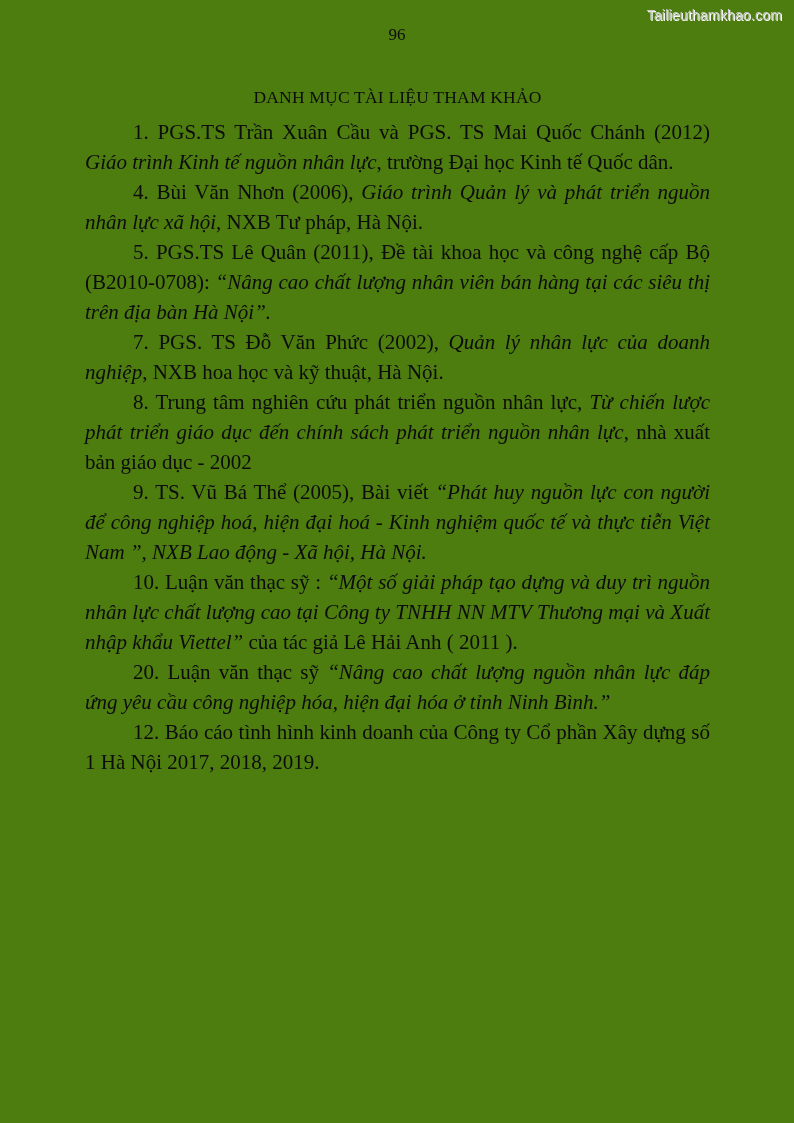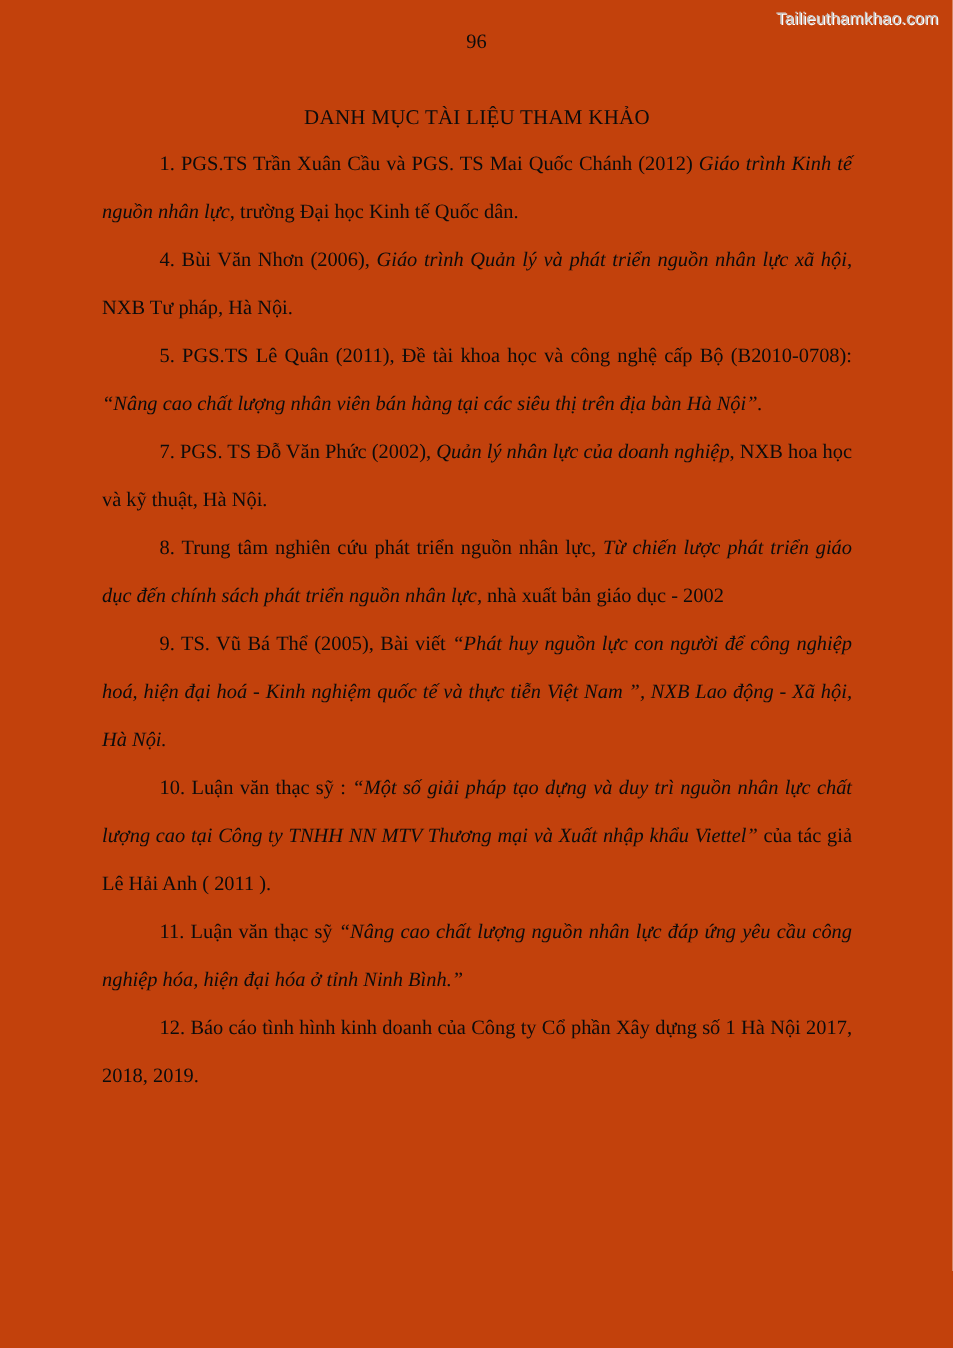"Tailieuthamkhao.com" .page { background: #c2410c -> #4d7c0f }
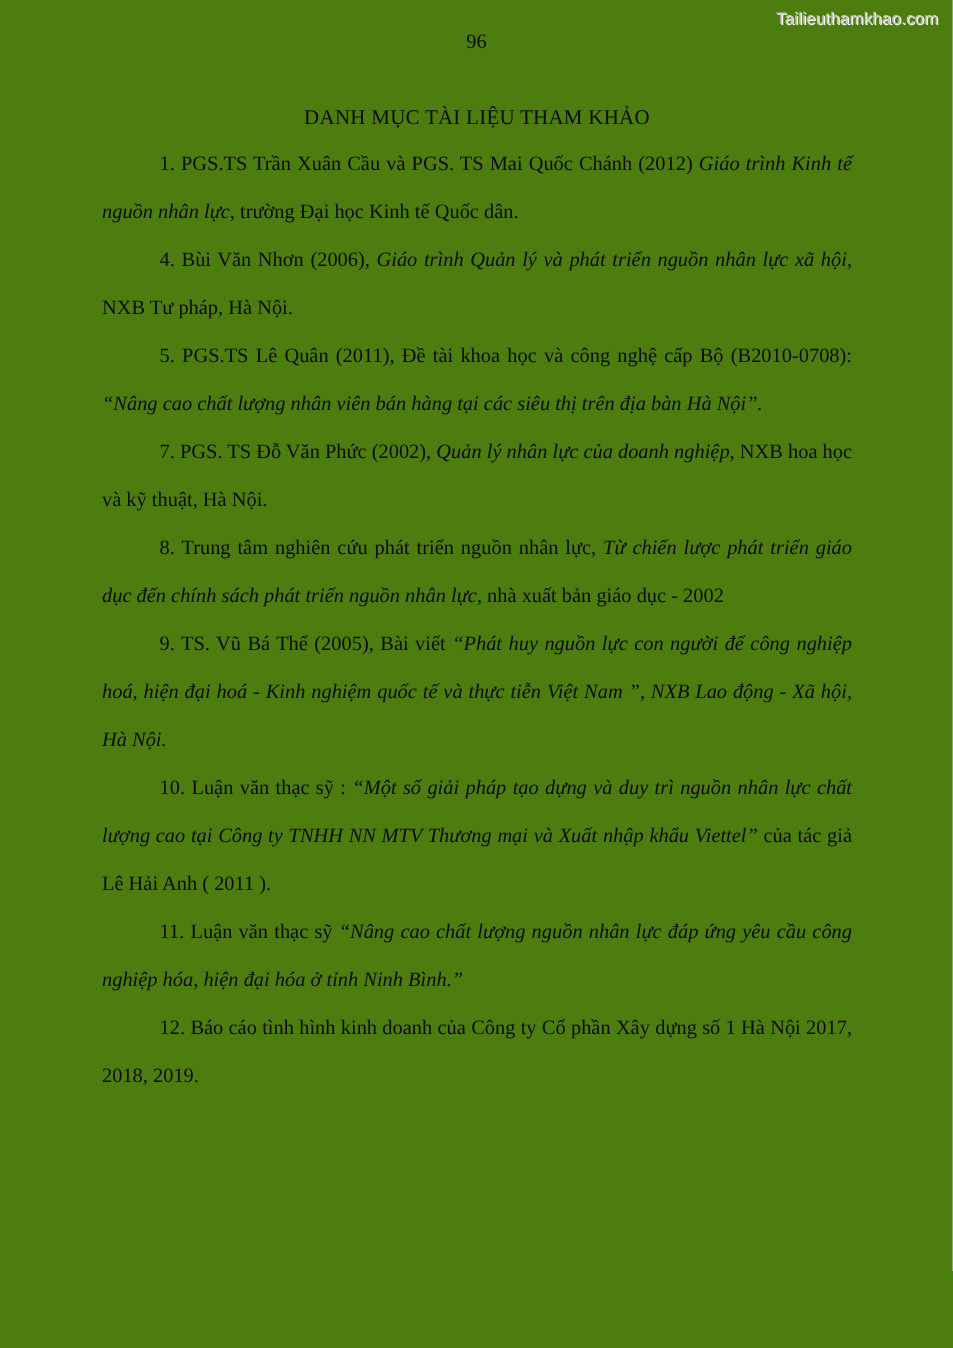"1. PGS.TS Trần Xuân Cầu" .ref { font-size: 17px -> 21px; line-height: 40px -> 30px }
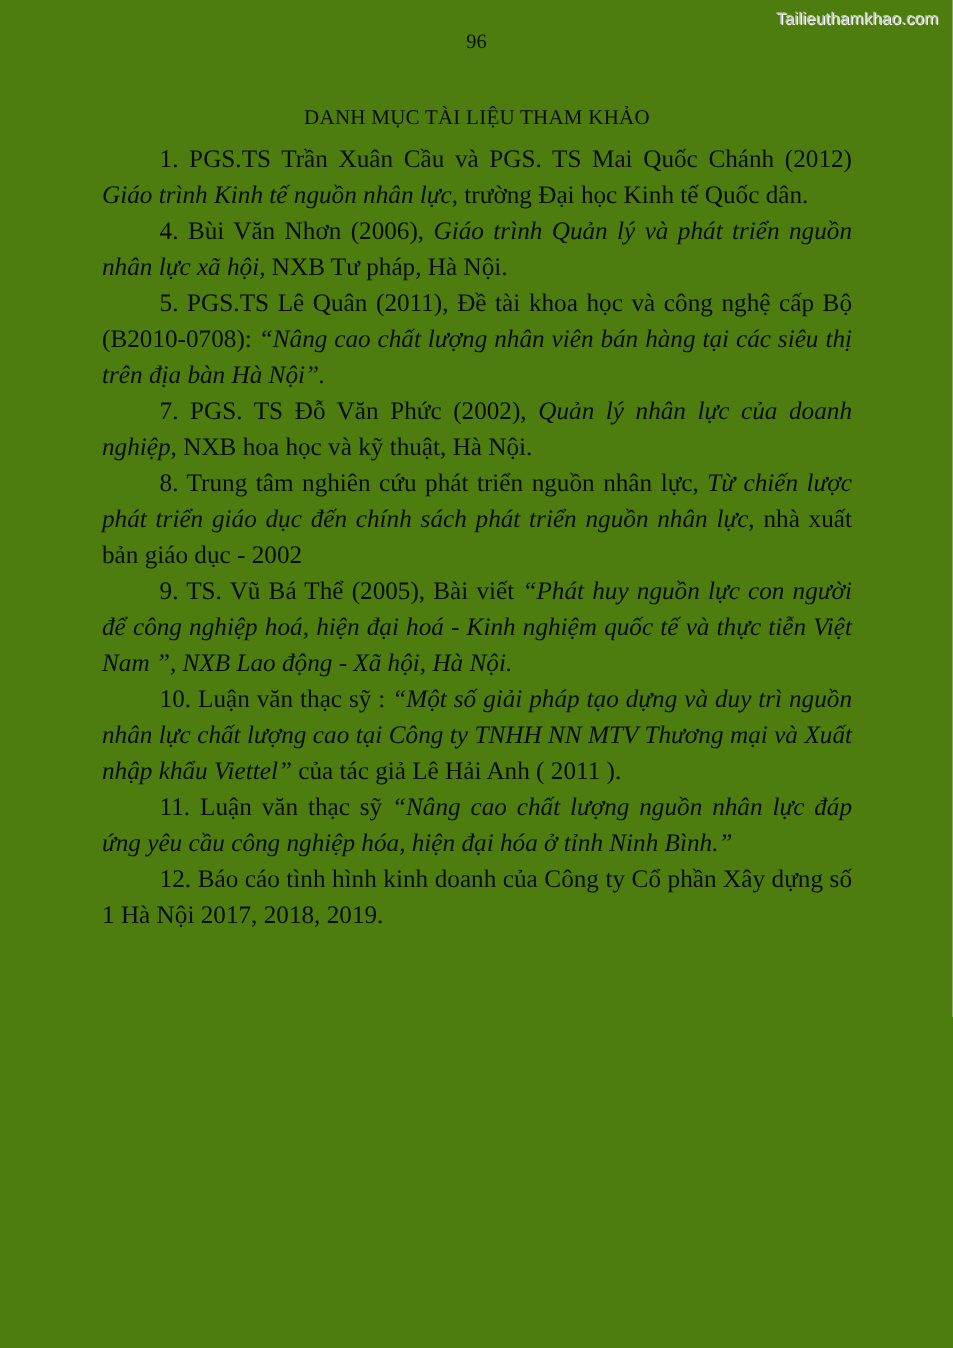"11. Luận văn thạc sỹ" span { text: 11 -> 20 }
